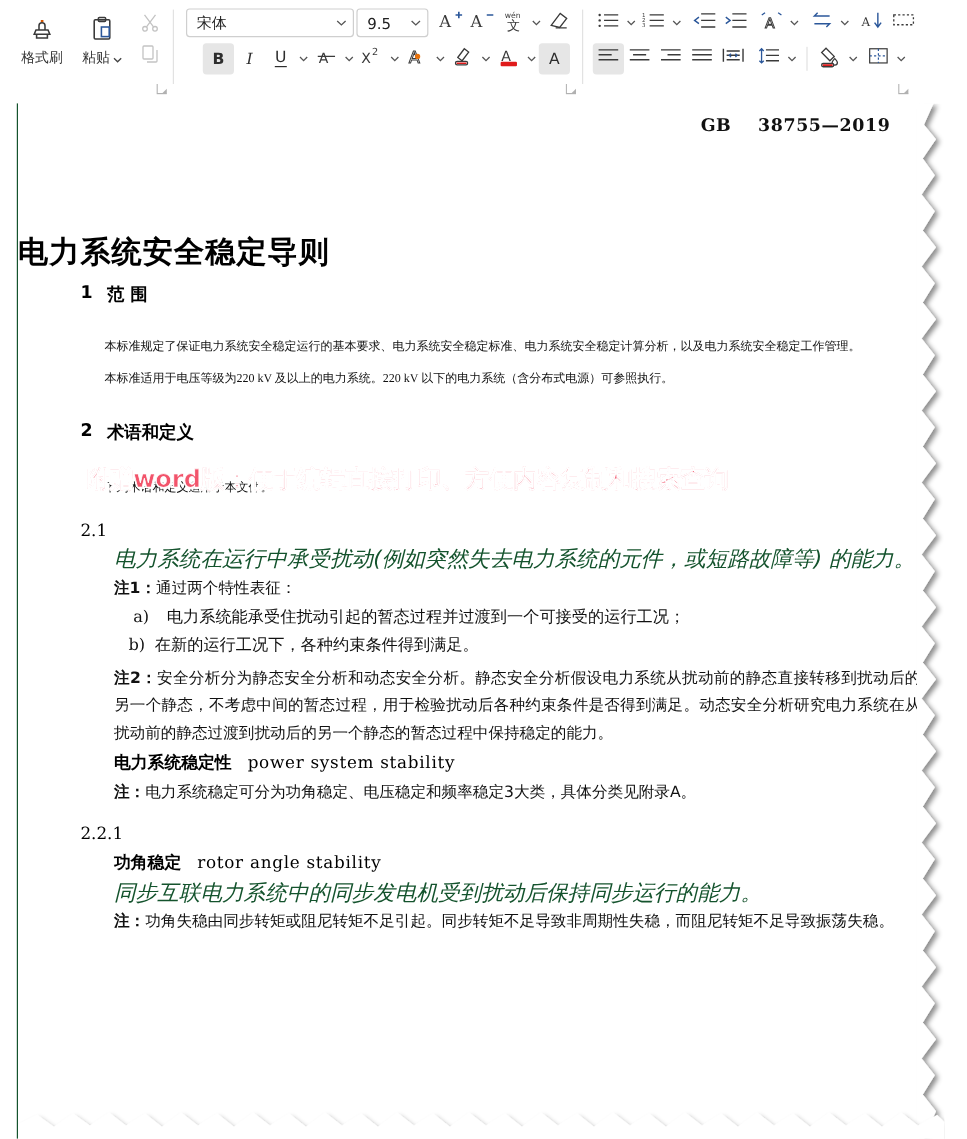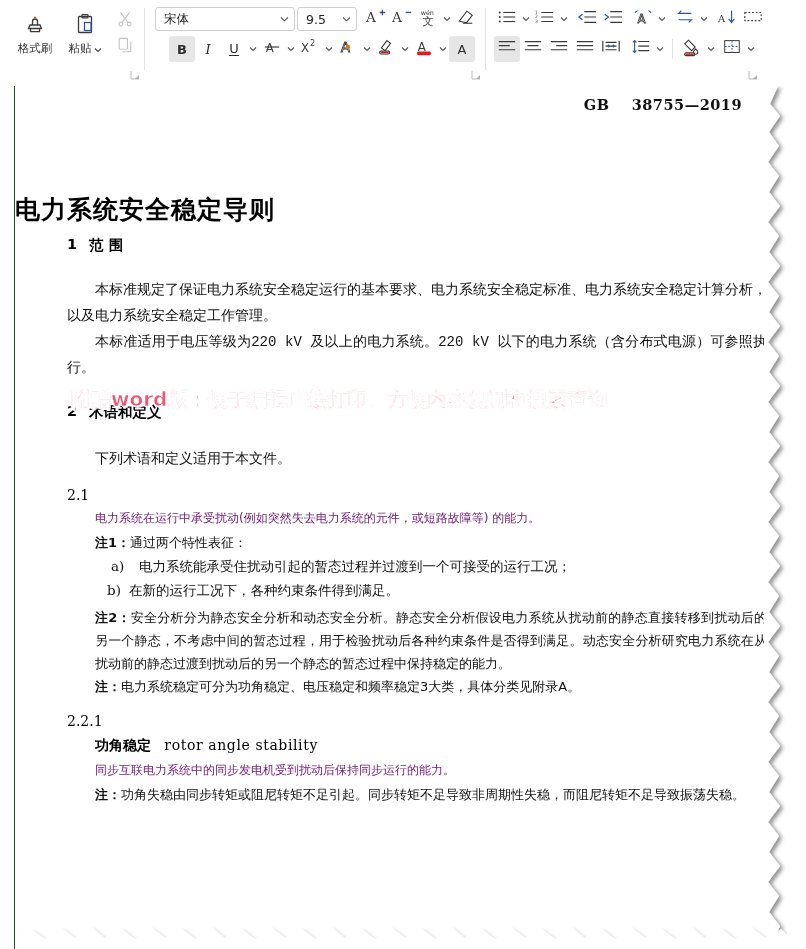"本标准规定了保证电力系统安全稳定运行的基本要求、电力系统安全稳定标准、电力系统安" .para { font-family: Liberation Mono, monospace -> Liberation Serif, serif; font-size: 14px -> 10px }
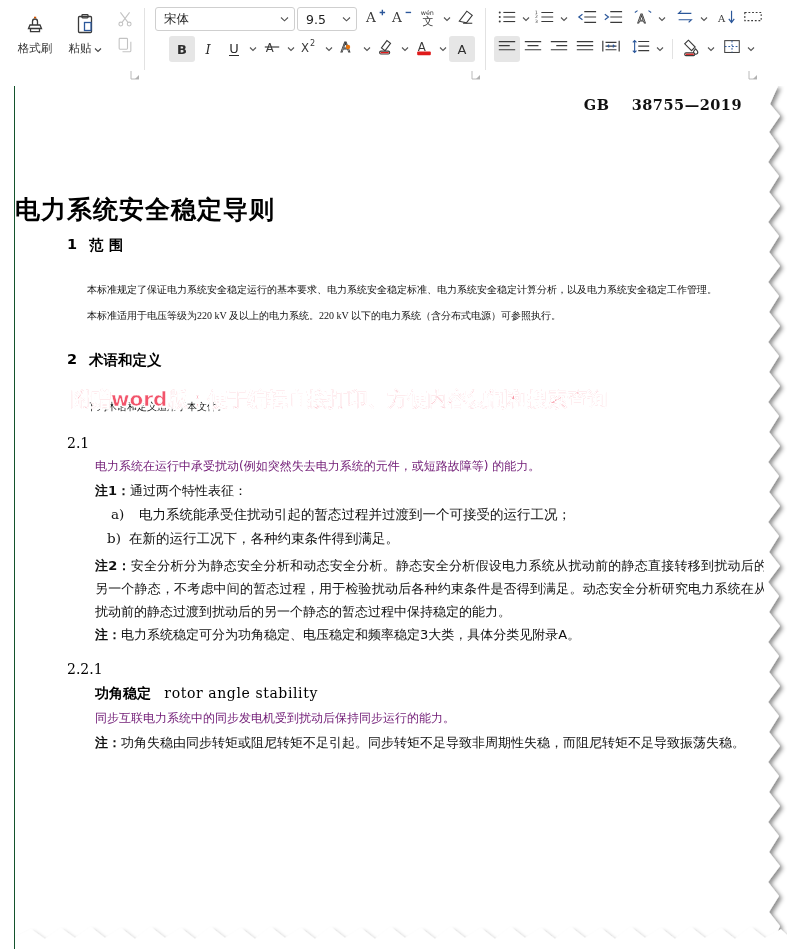"电力系统在运行中承受扰动(例如突然失去电力系统的元件，或短路故障等) 的能力。" .deftext { color: #701a75 -> #14532d; font-size: 12px -> 18px; font-style: none -> italic }
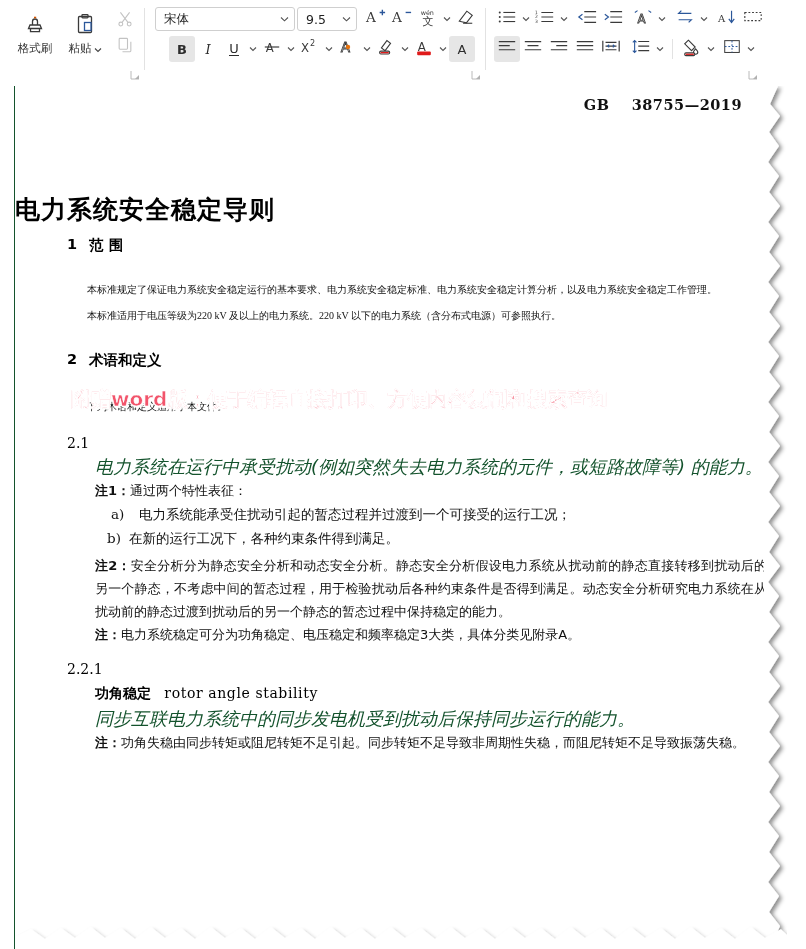"电力系统稳定性 power system stability" div.termline { html: none -> <div> <b>电力系统稳定性</b><span>&nbsp;&nbsp;&nbsp;</span><span>power system stability</span> </div> }
